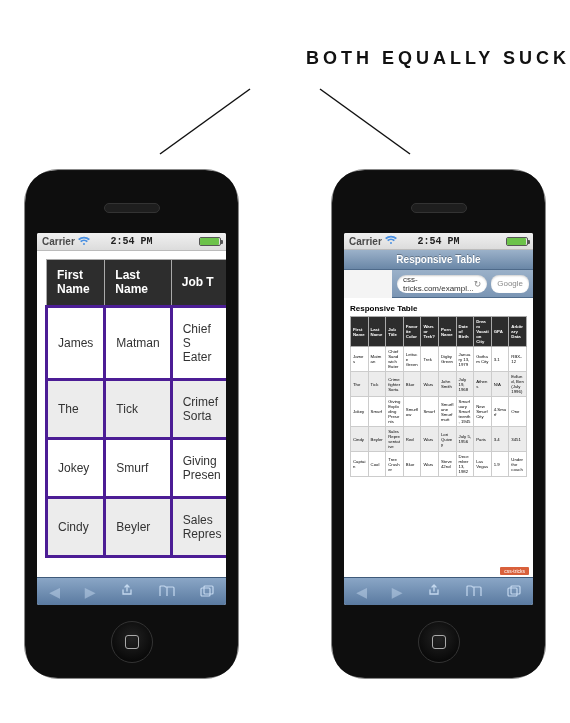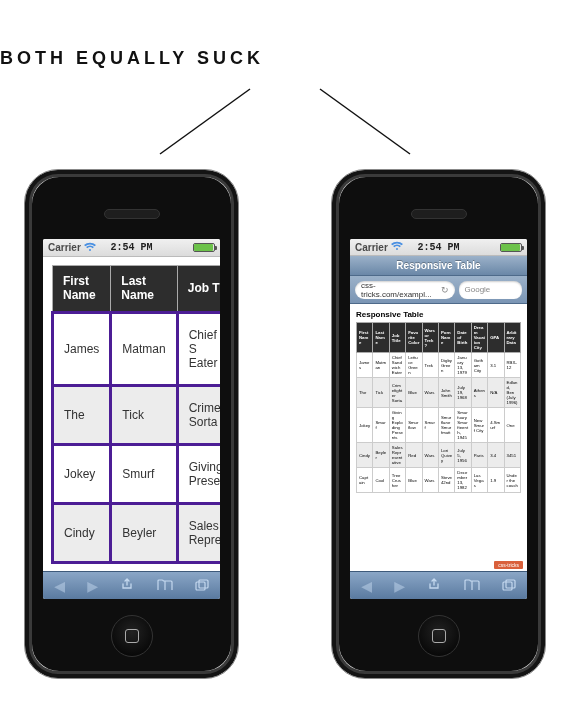"BOTH EQUALLY SUCK" .heading { text-align: left -> right }
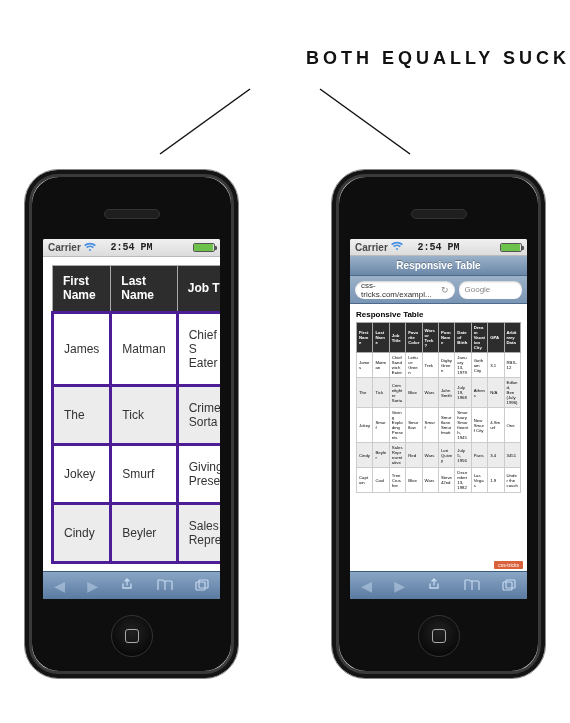"Carrier" .phone { padding: 7px -> 1px }
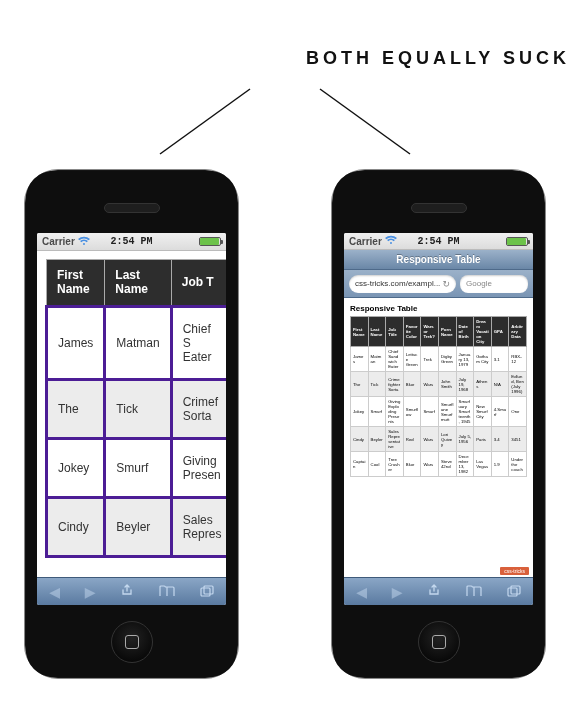"css-tricks.com/exampl..." .url-bar { margin-left: none -> 48px }
